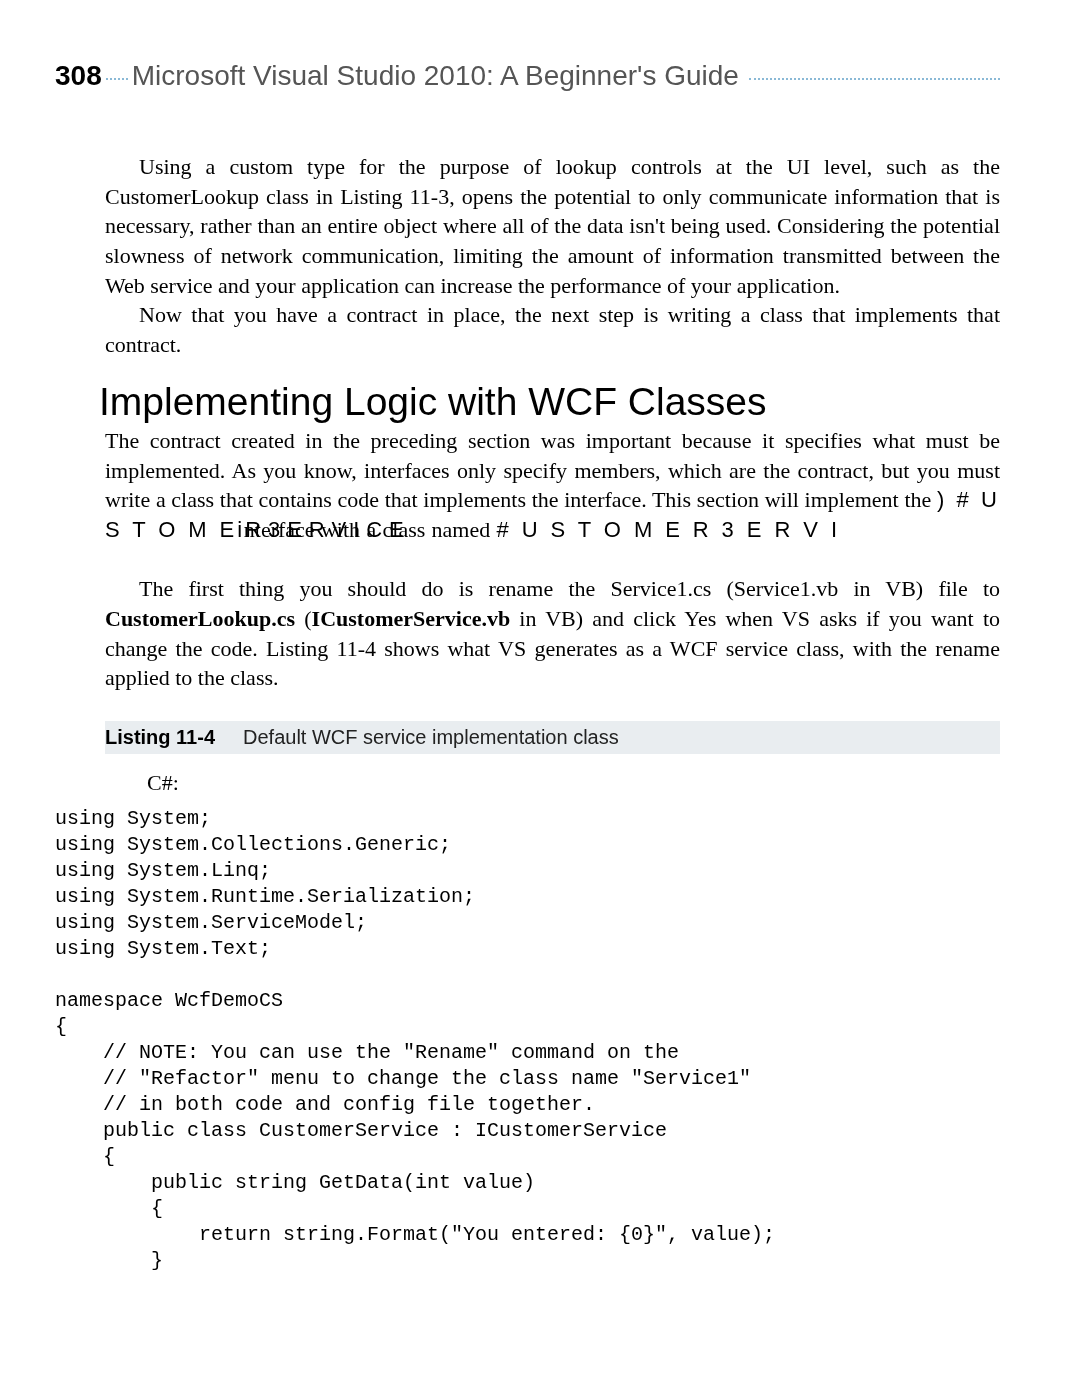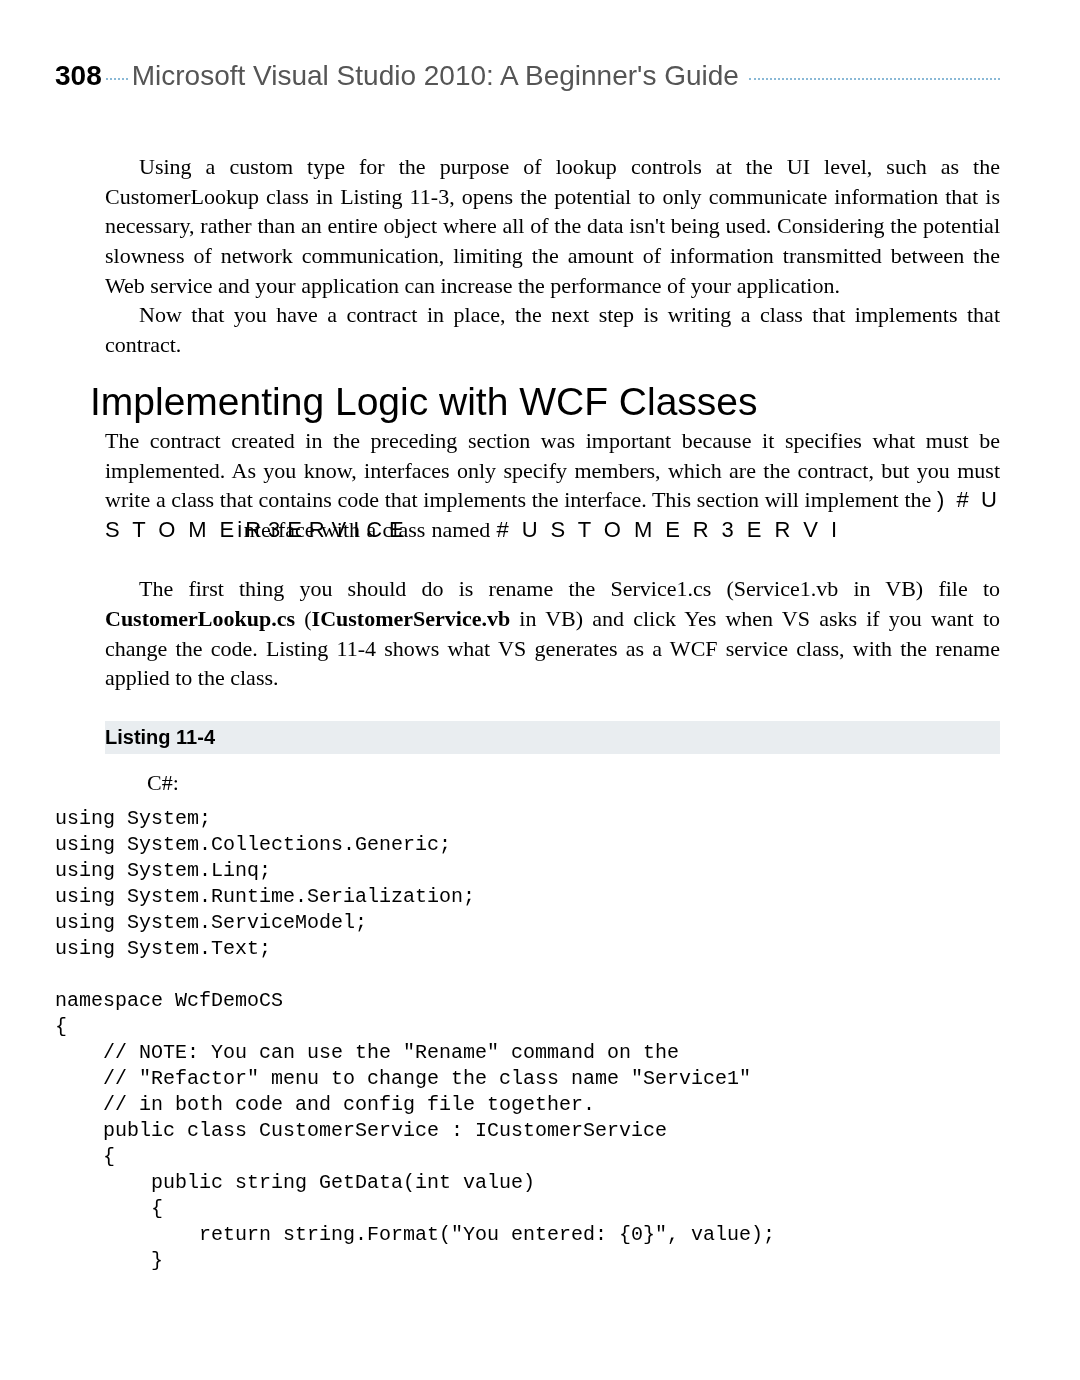"Implementing Logic with WCF Classes" .section-heading { margin-left: 35px -> 44px }
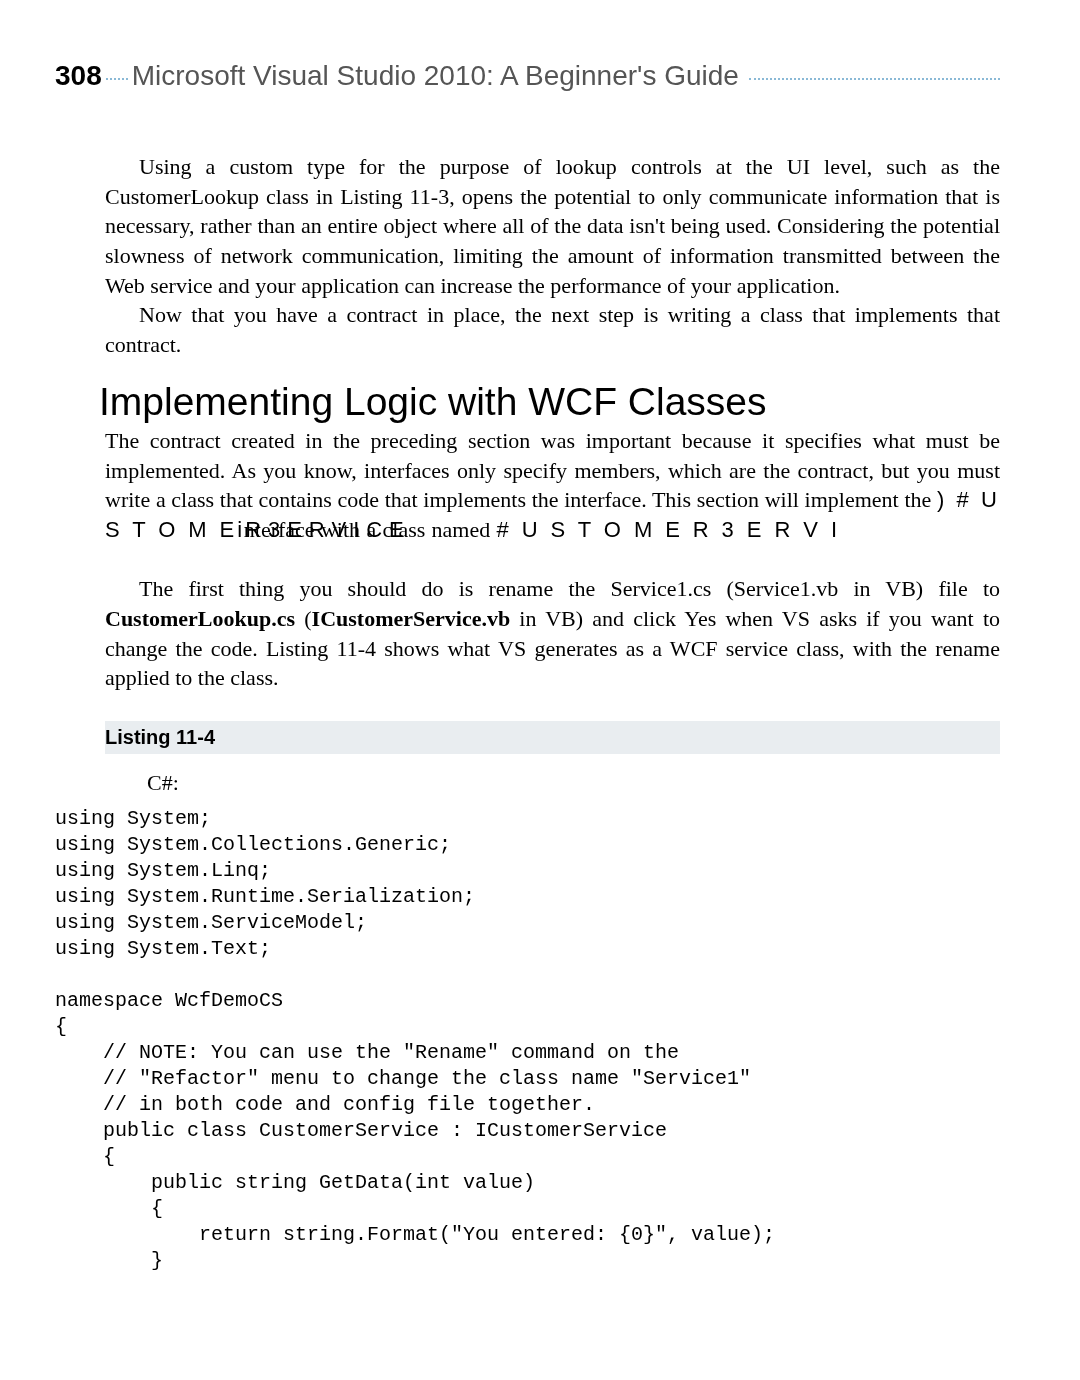"Default WCF service implementation class" span.listing-caption { html: none -> <span>Default WCF service implementation class</span> }
